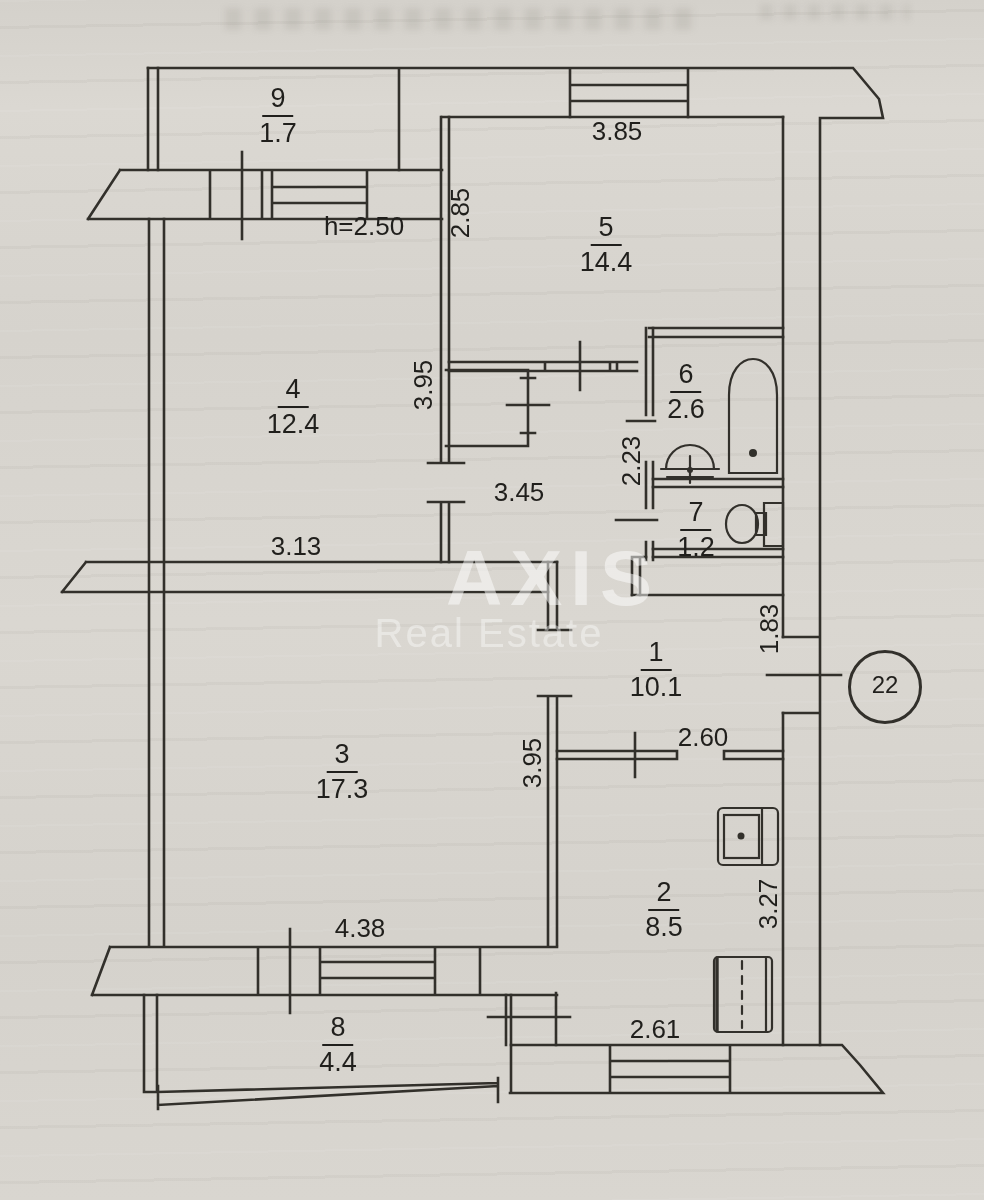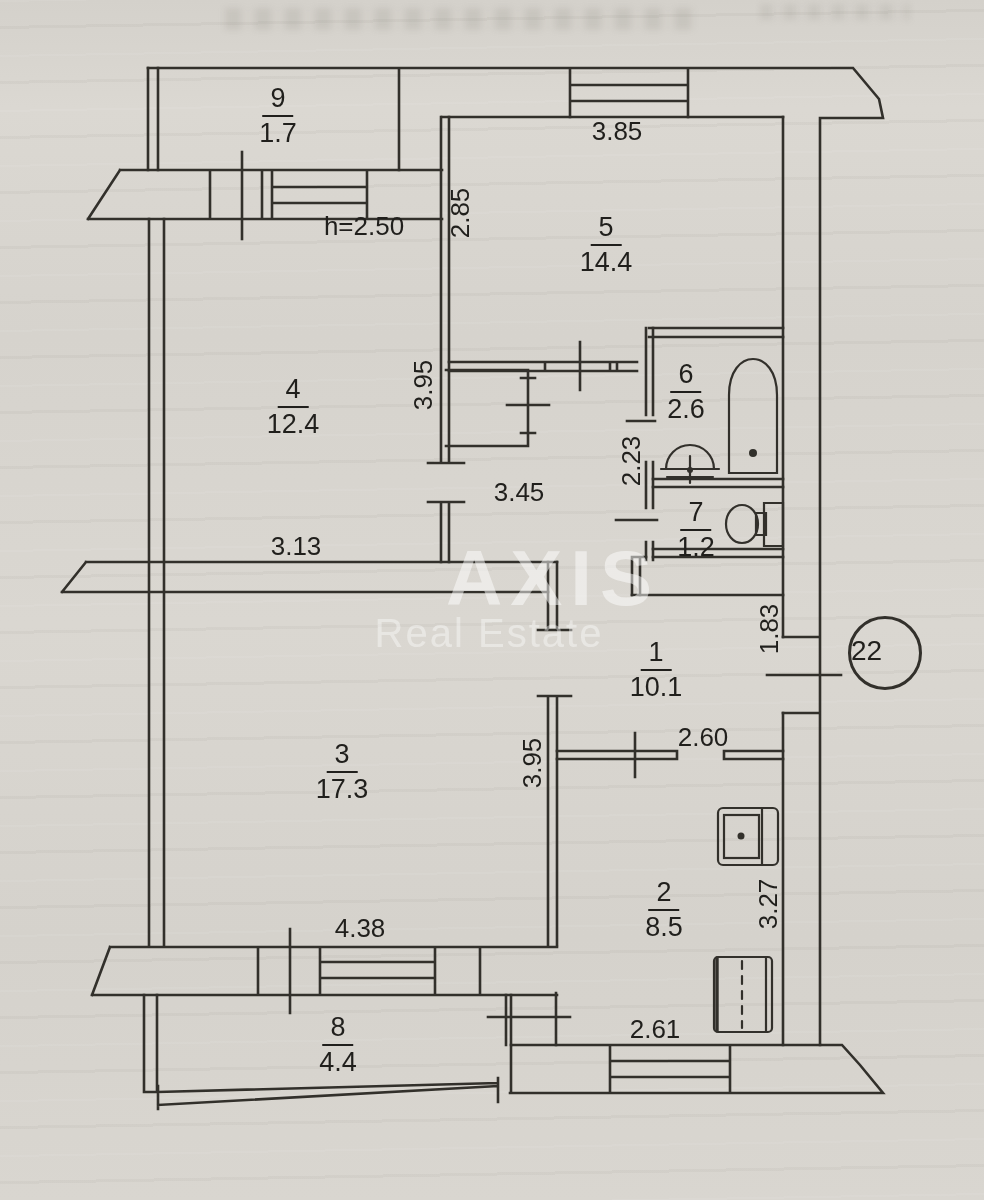"22" .unit-circle { font-size: 28px -> 24px; text-align: none -> center; top: 616px -> 650px }
